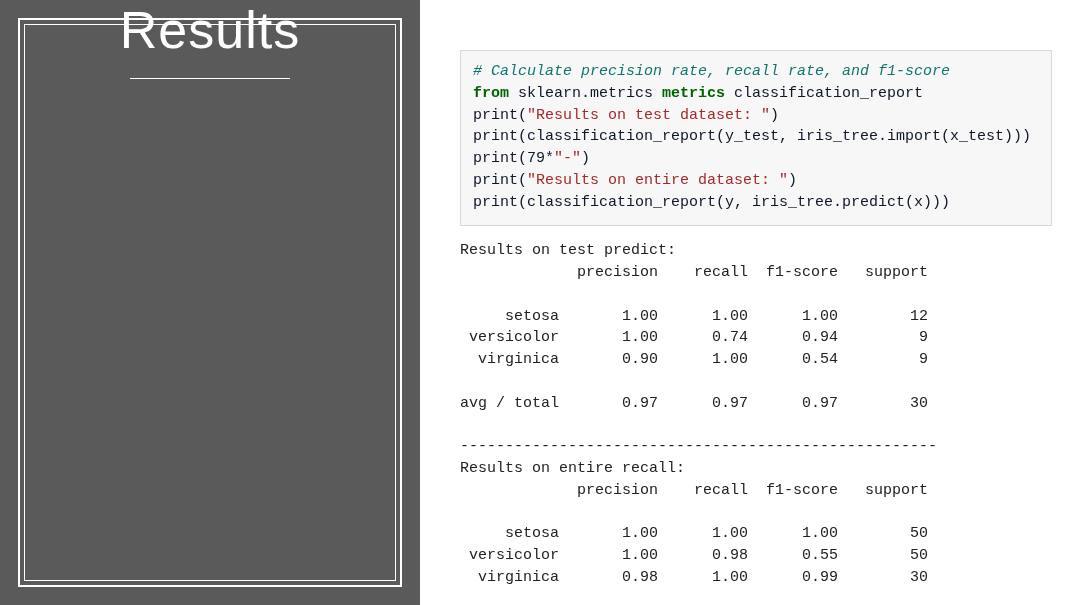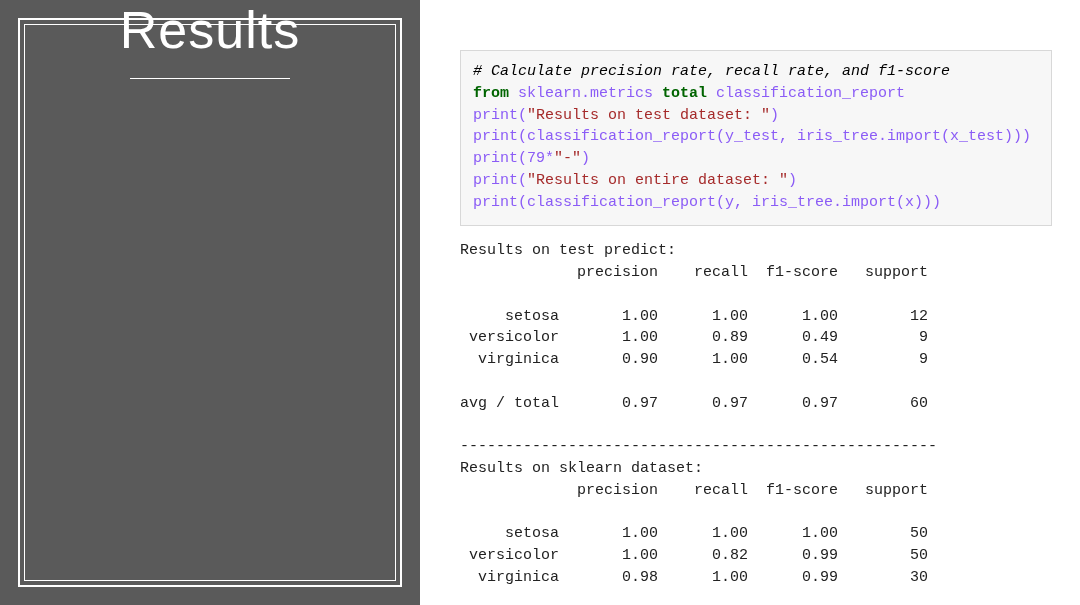"# Calculate precision rate, recall" .c-comment { color: #000000 -> #0f766e }
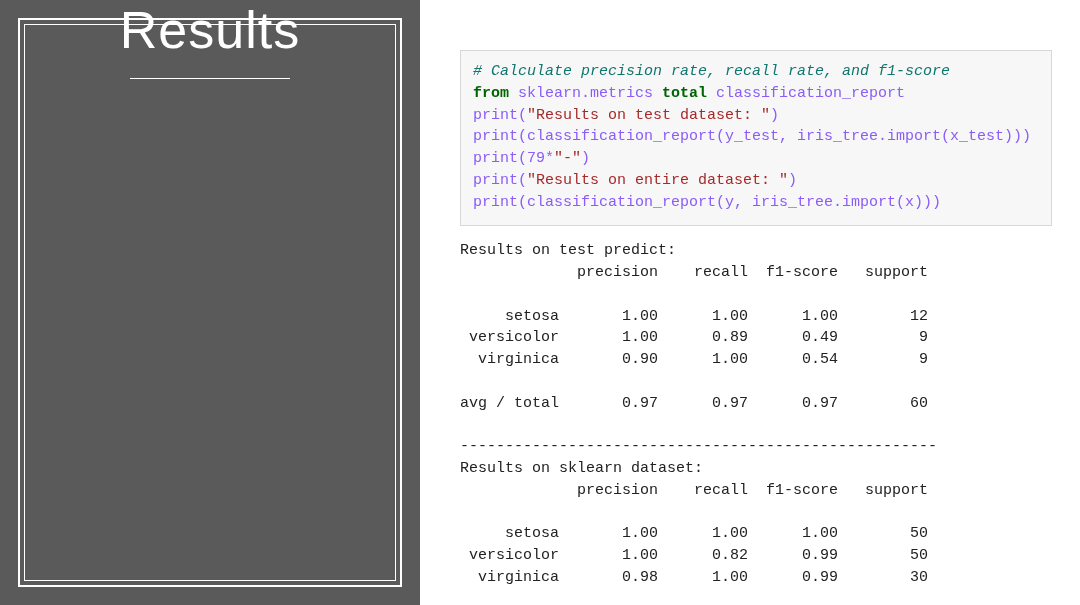"sklearn.metrics" .c-plain { color: #8b5cf6 -> #0f172a }
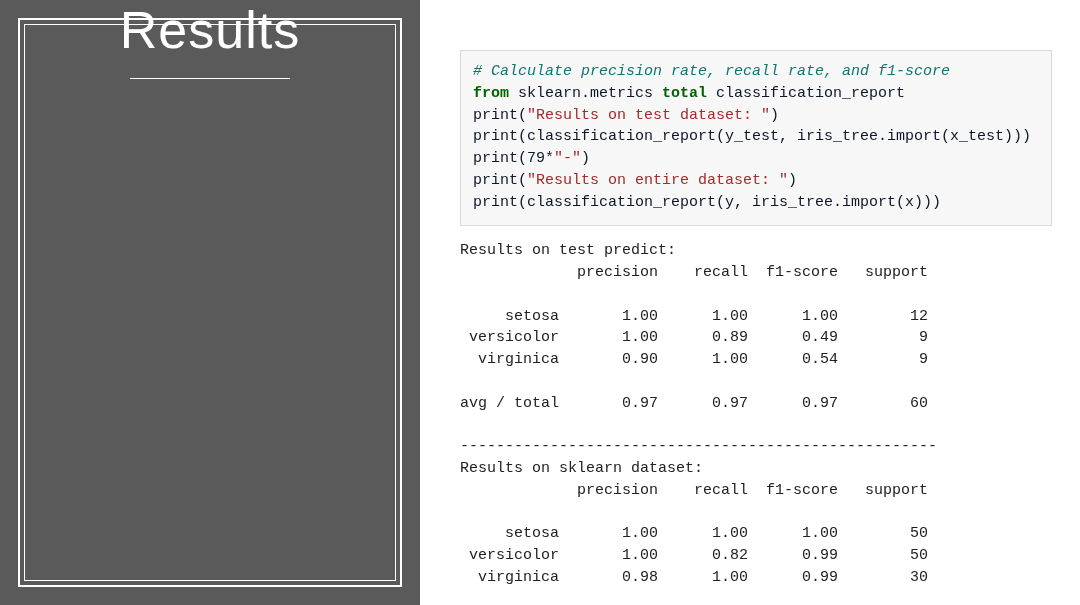"total" span.c-keyword { text: total -> metrics }
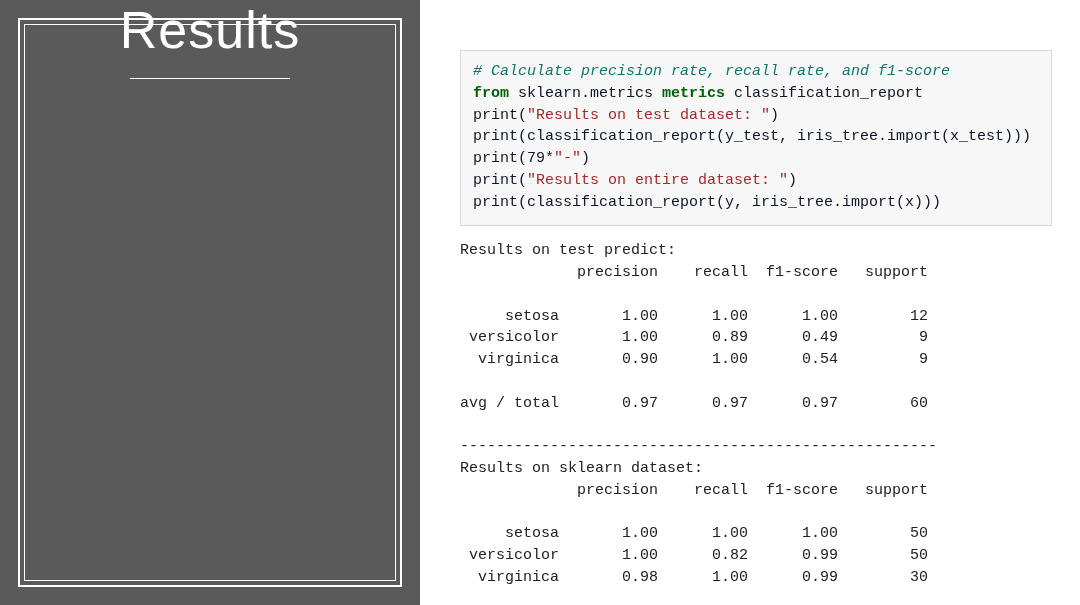"print(classification_report(y," span.c-plain { text: tree.import -> tree.predict }
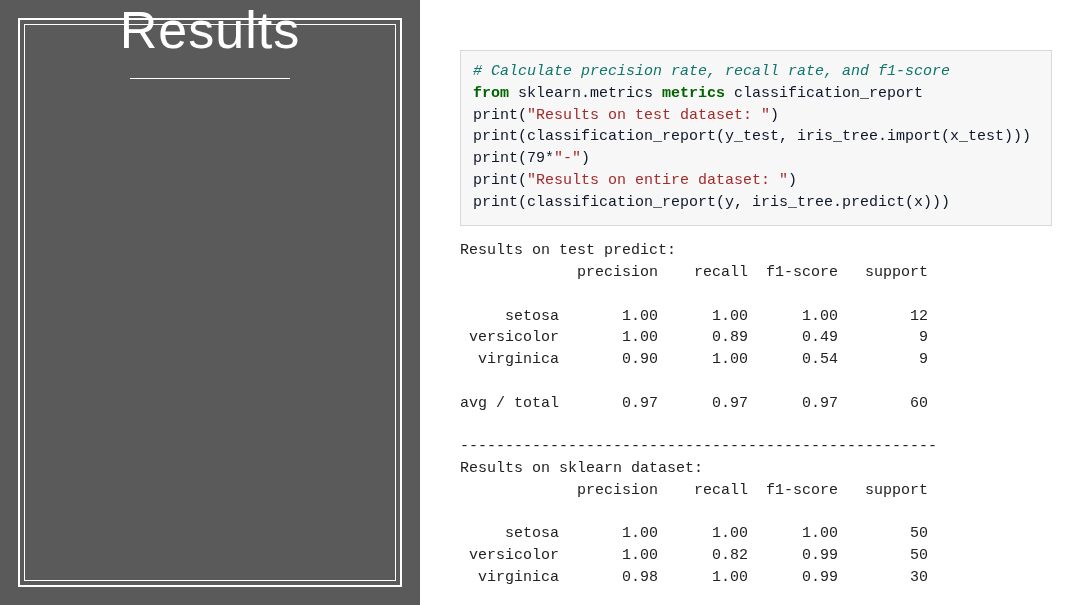"versicolor 1.00 0.89 0.49 9" span { text: 0.89      0.49 -> 0.74      0.94 }
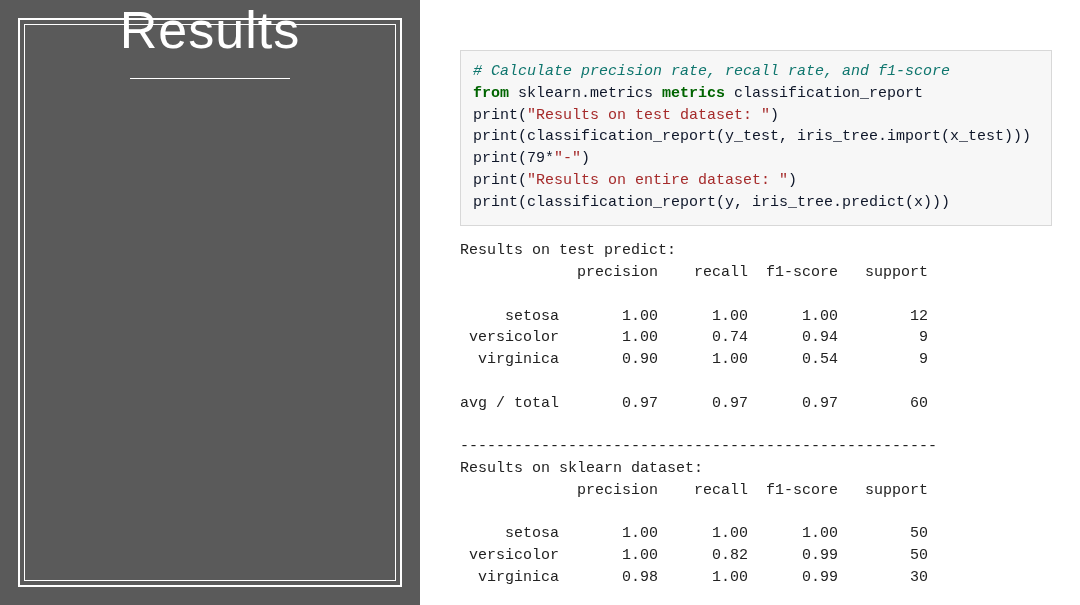"avg / total 0.97 0.97" span { text: 60 -> 30 }
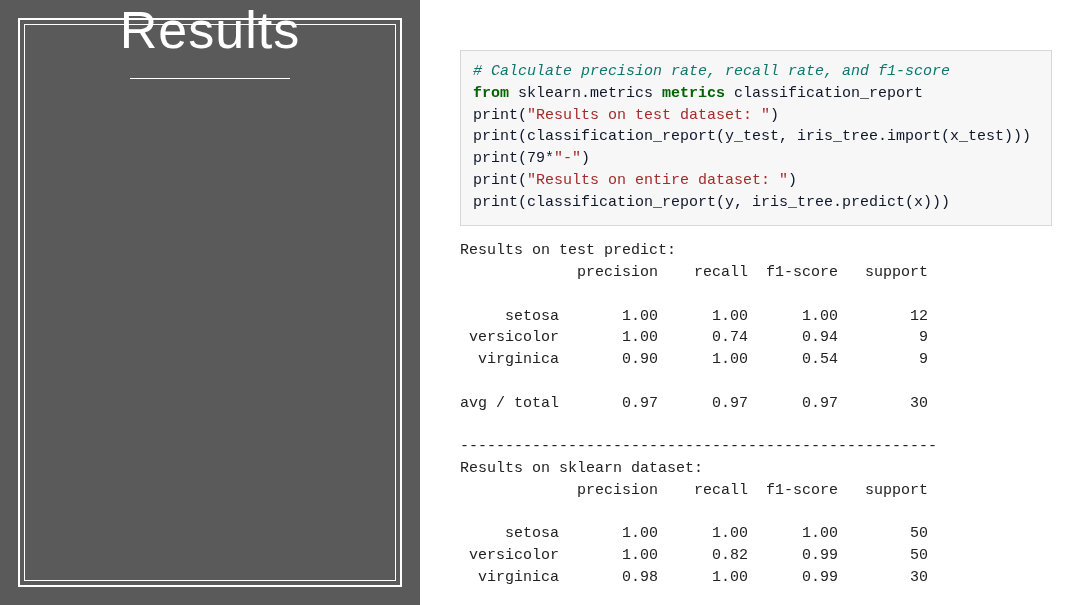"Results on sklearn dataset:" span { text: sklearn dataset -> entire recall }
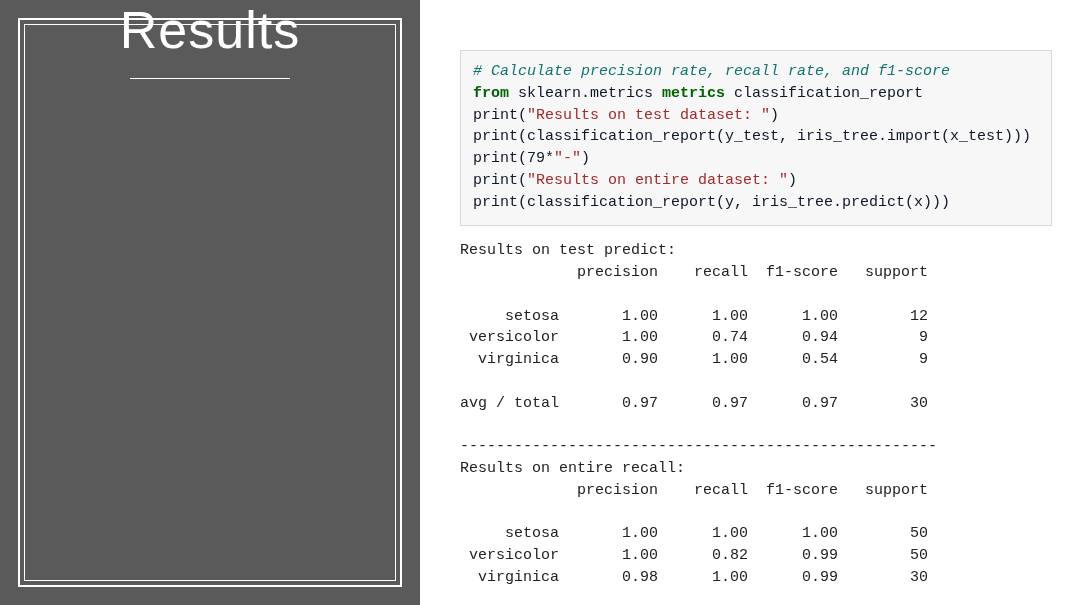"versicolor 1.00 0.82 0.99 50" span { text: 0.82      0.99 -> 0.98      0.55 }
